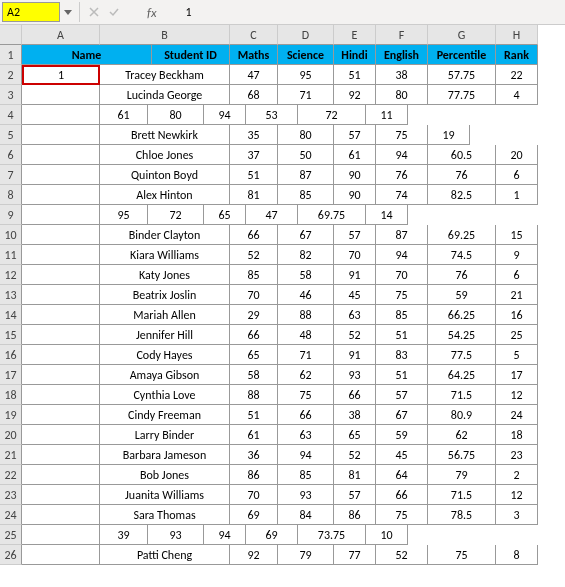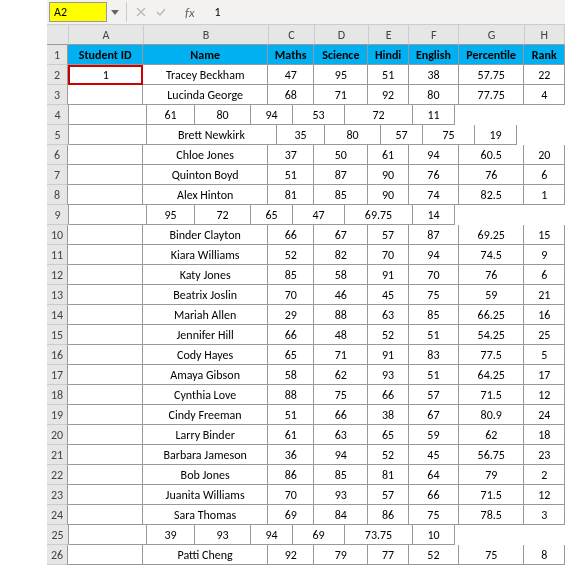"A2" .container { padding-left: 47px -> none }
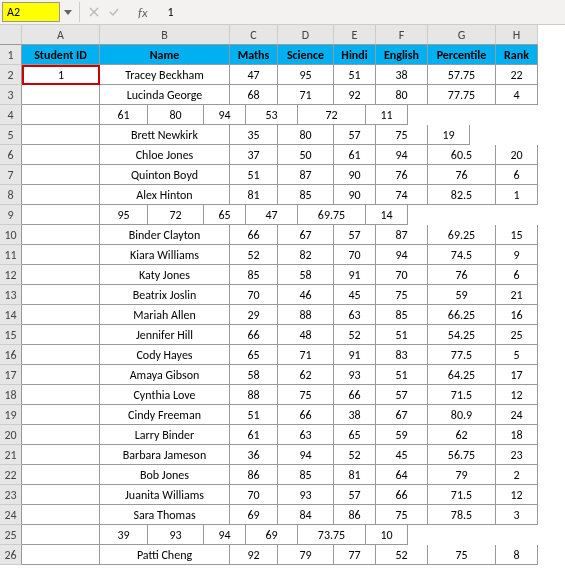"fx" .fx-label { margin: 0 14px -> 0 23px }
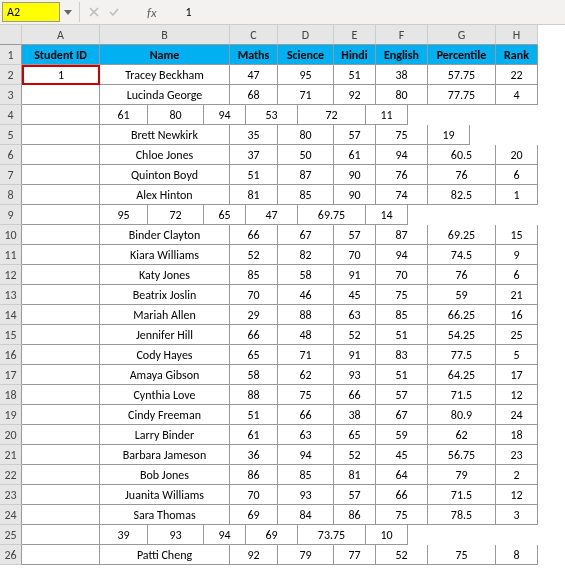"Student ID" div.cell { order: before "Name" -> after "Name" }
